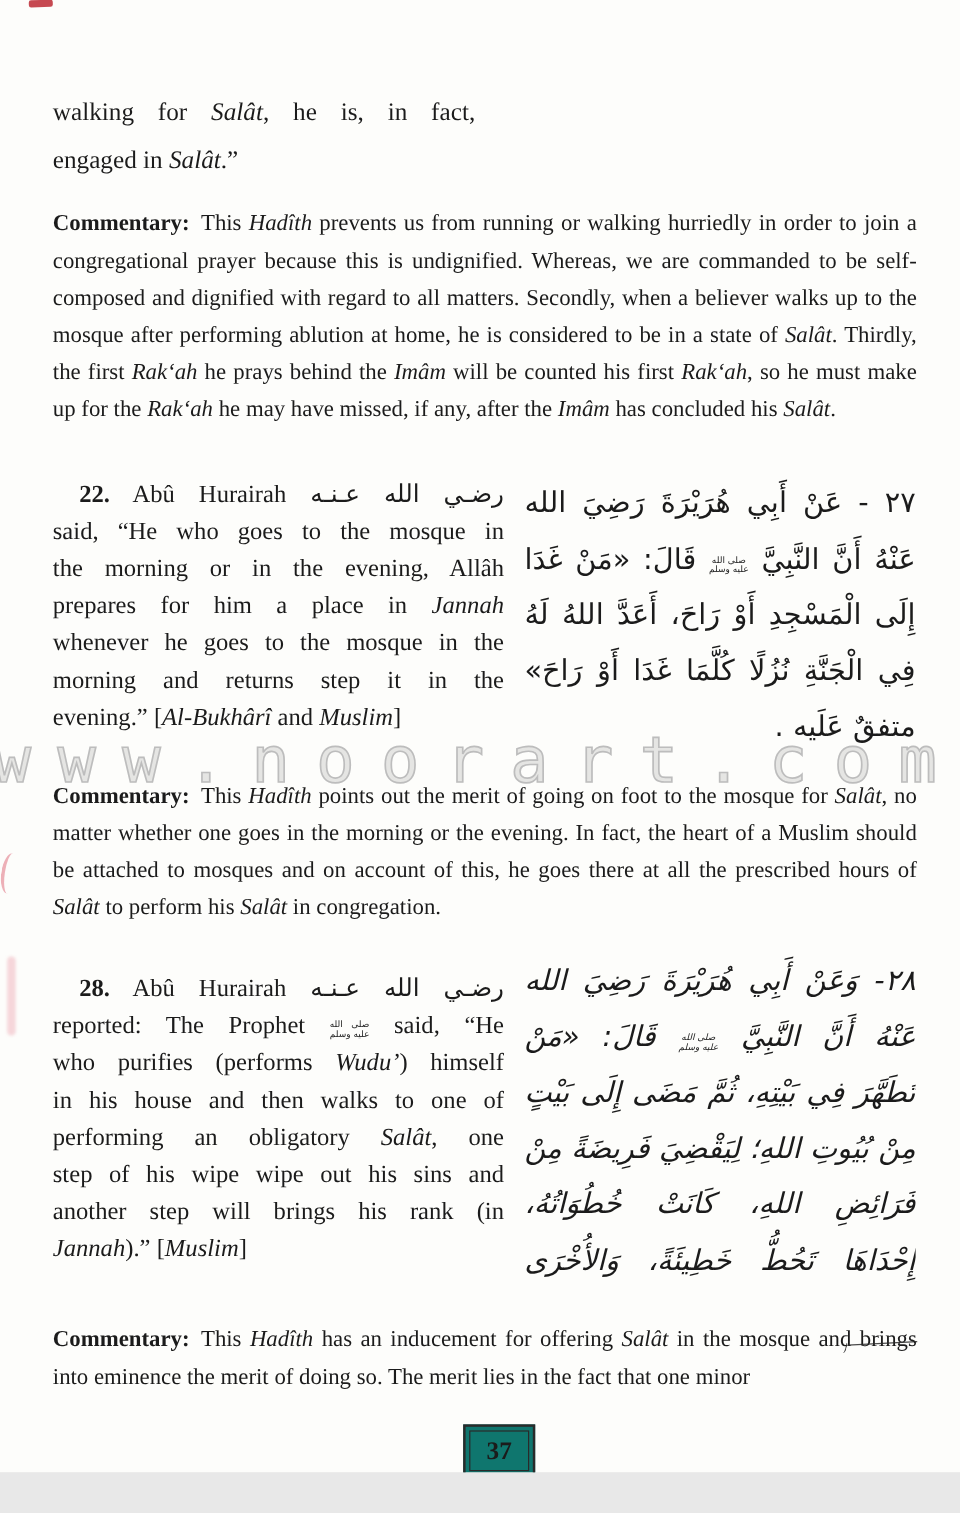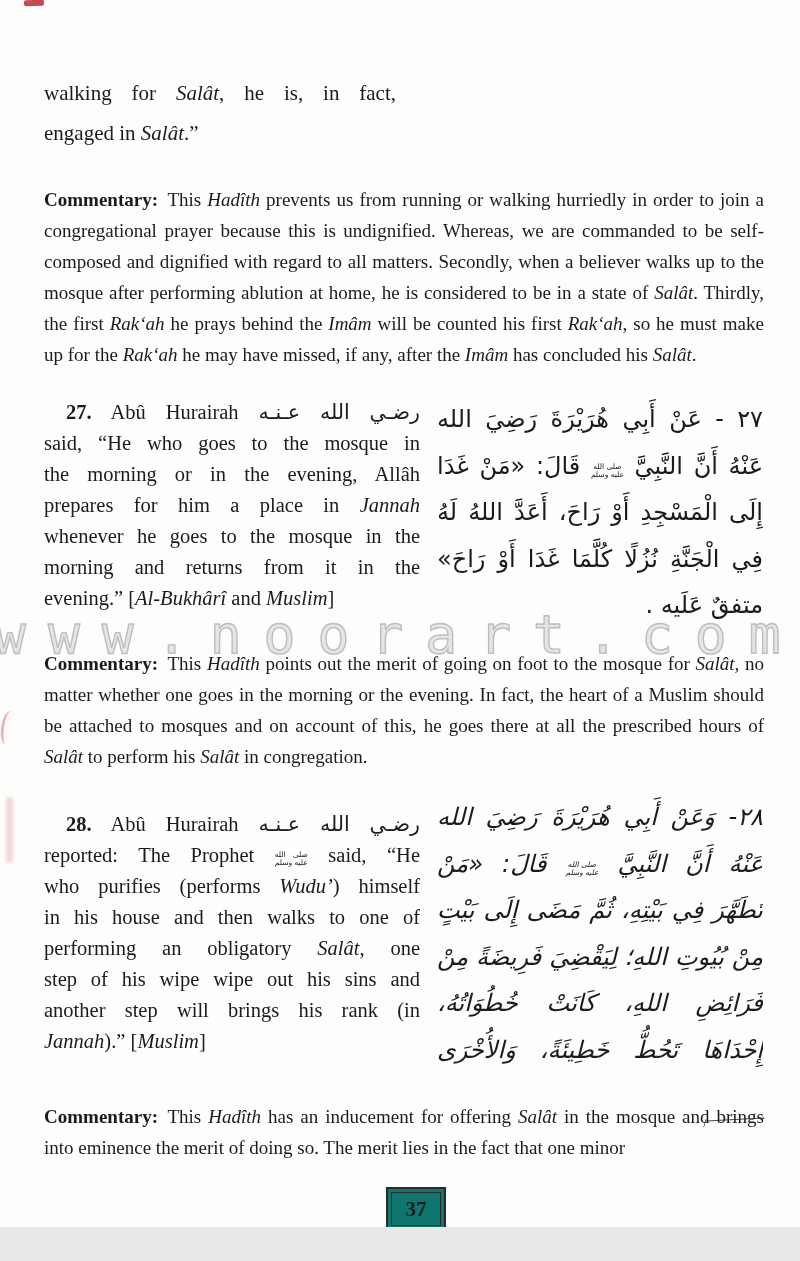"Commentary: This Hadîth prevents us" .c1 { top: 184px -> 171px }
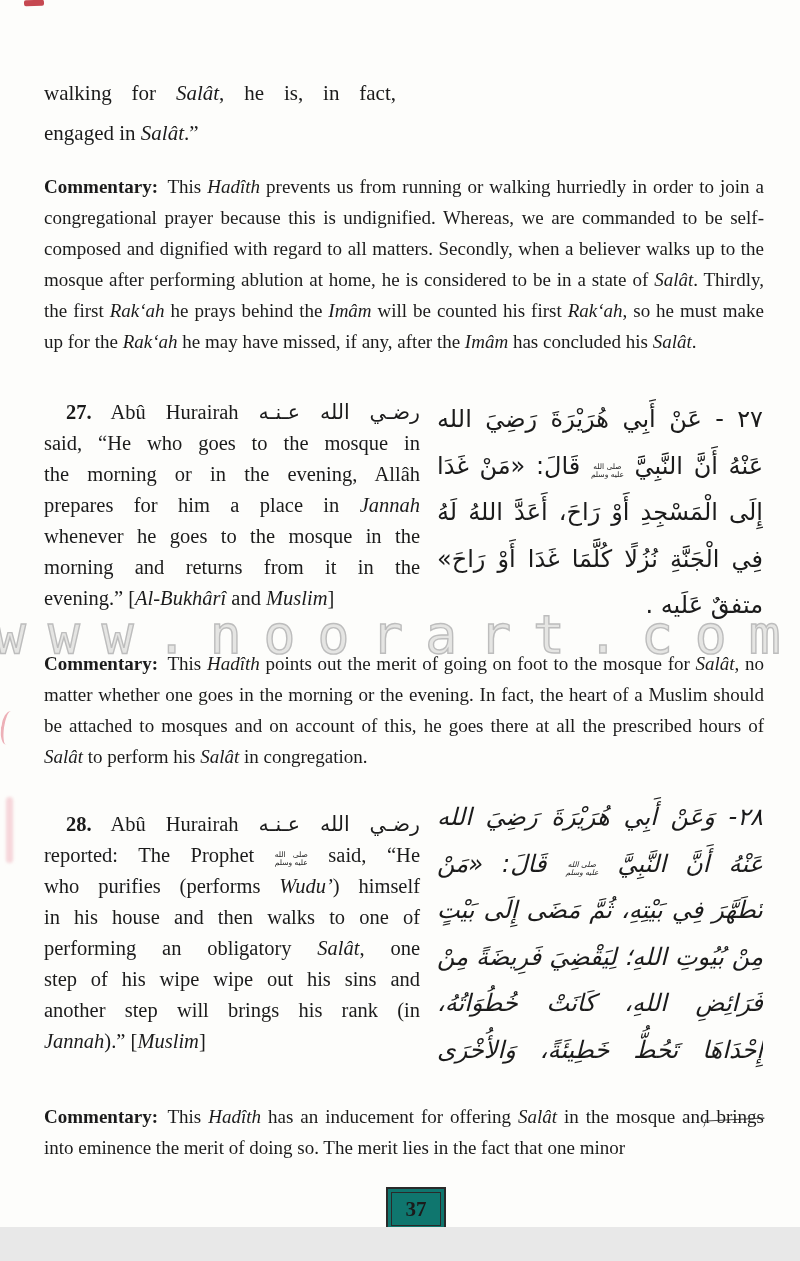"27." b { text: 27 -> 22 }
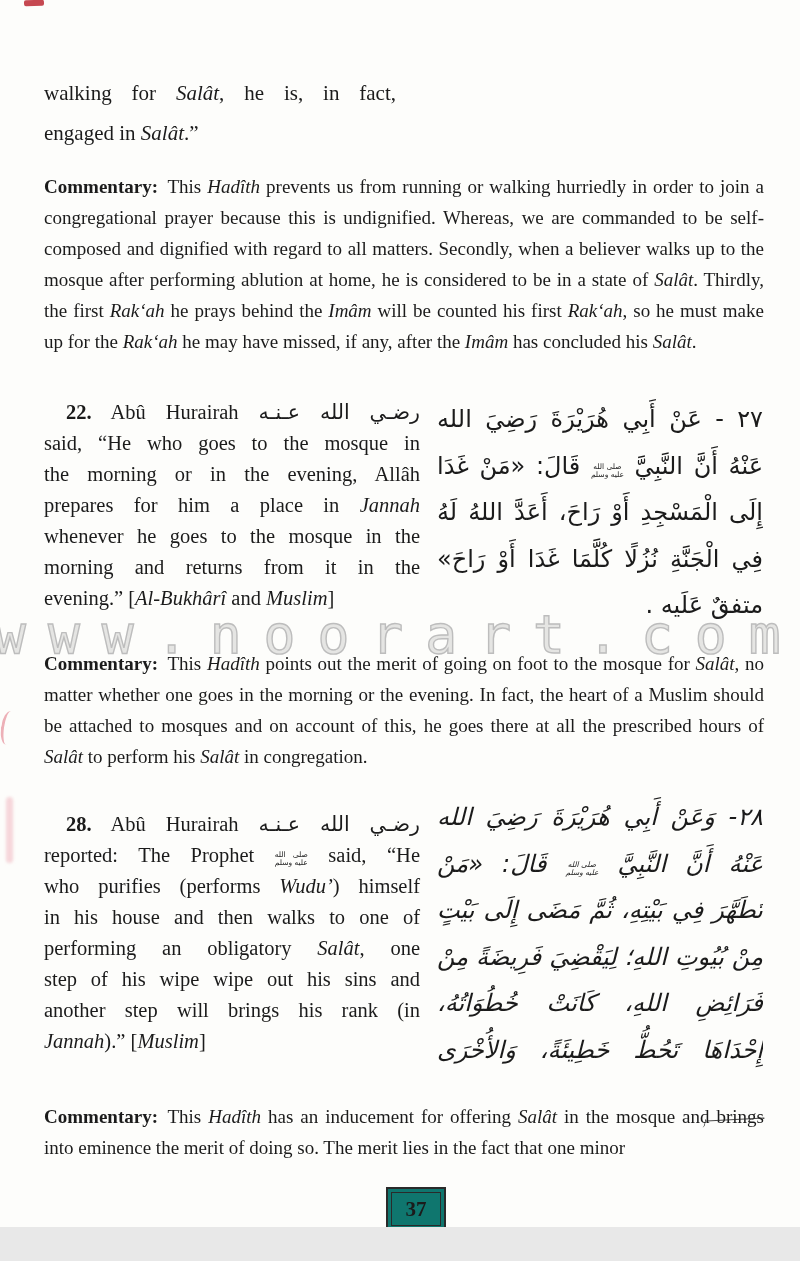"morning and returns from it" div.line { text: from -> step }
